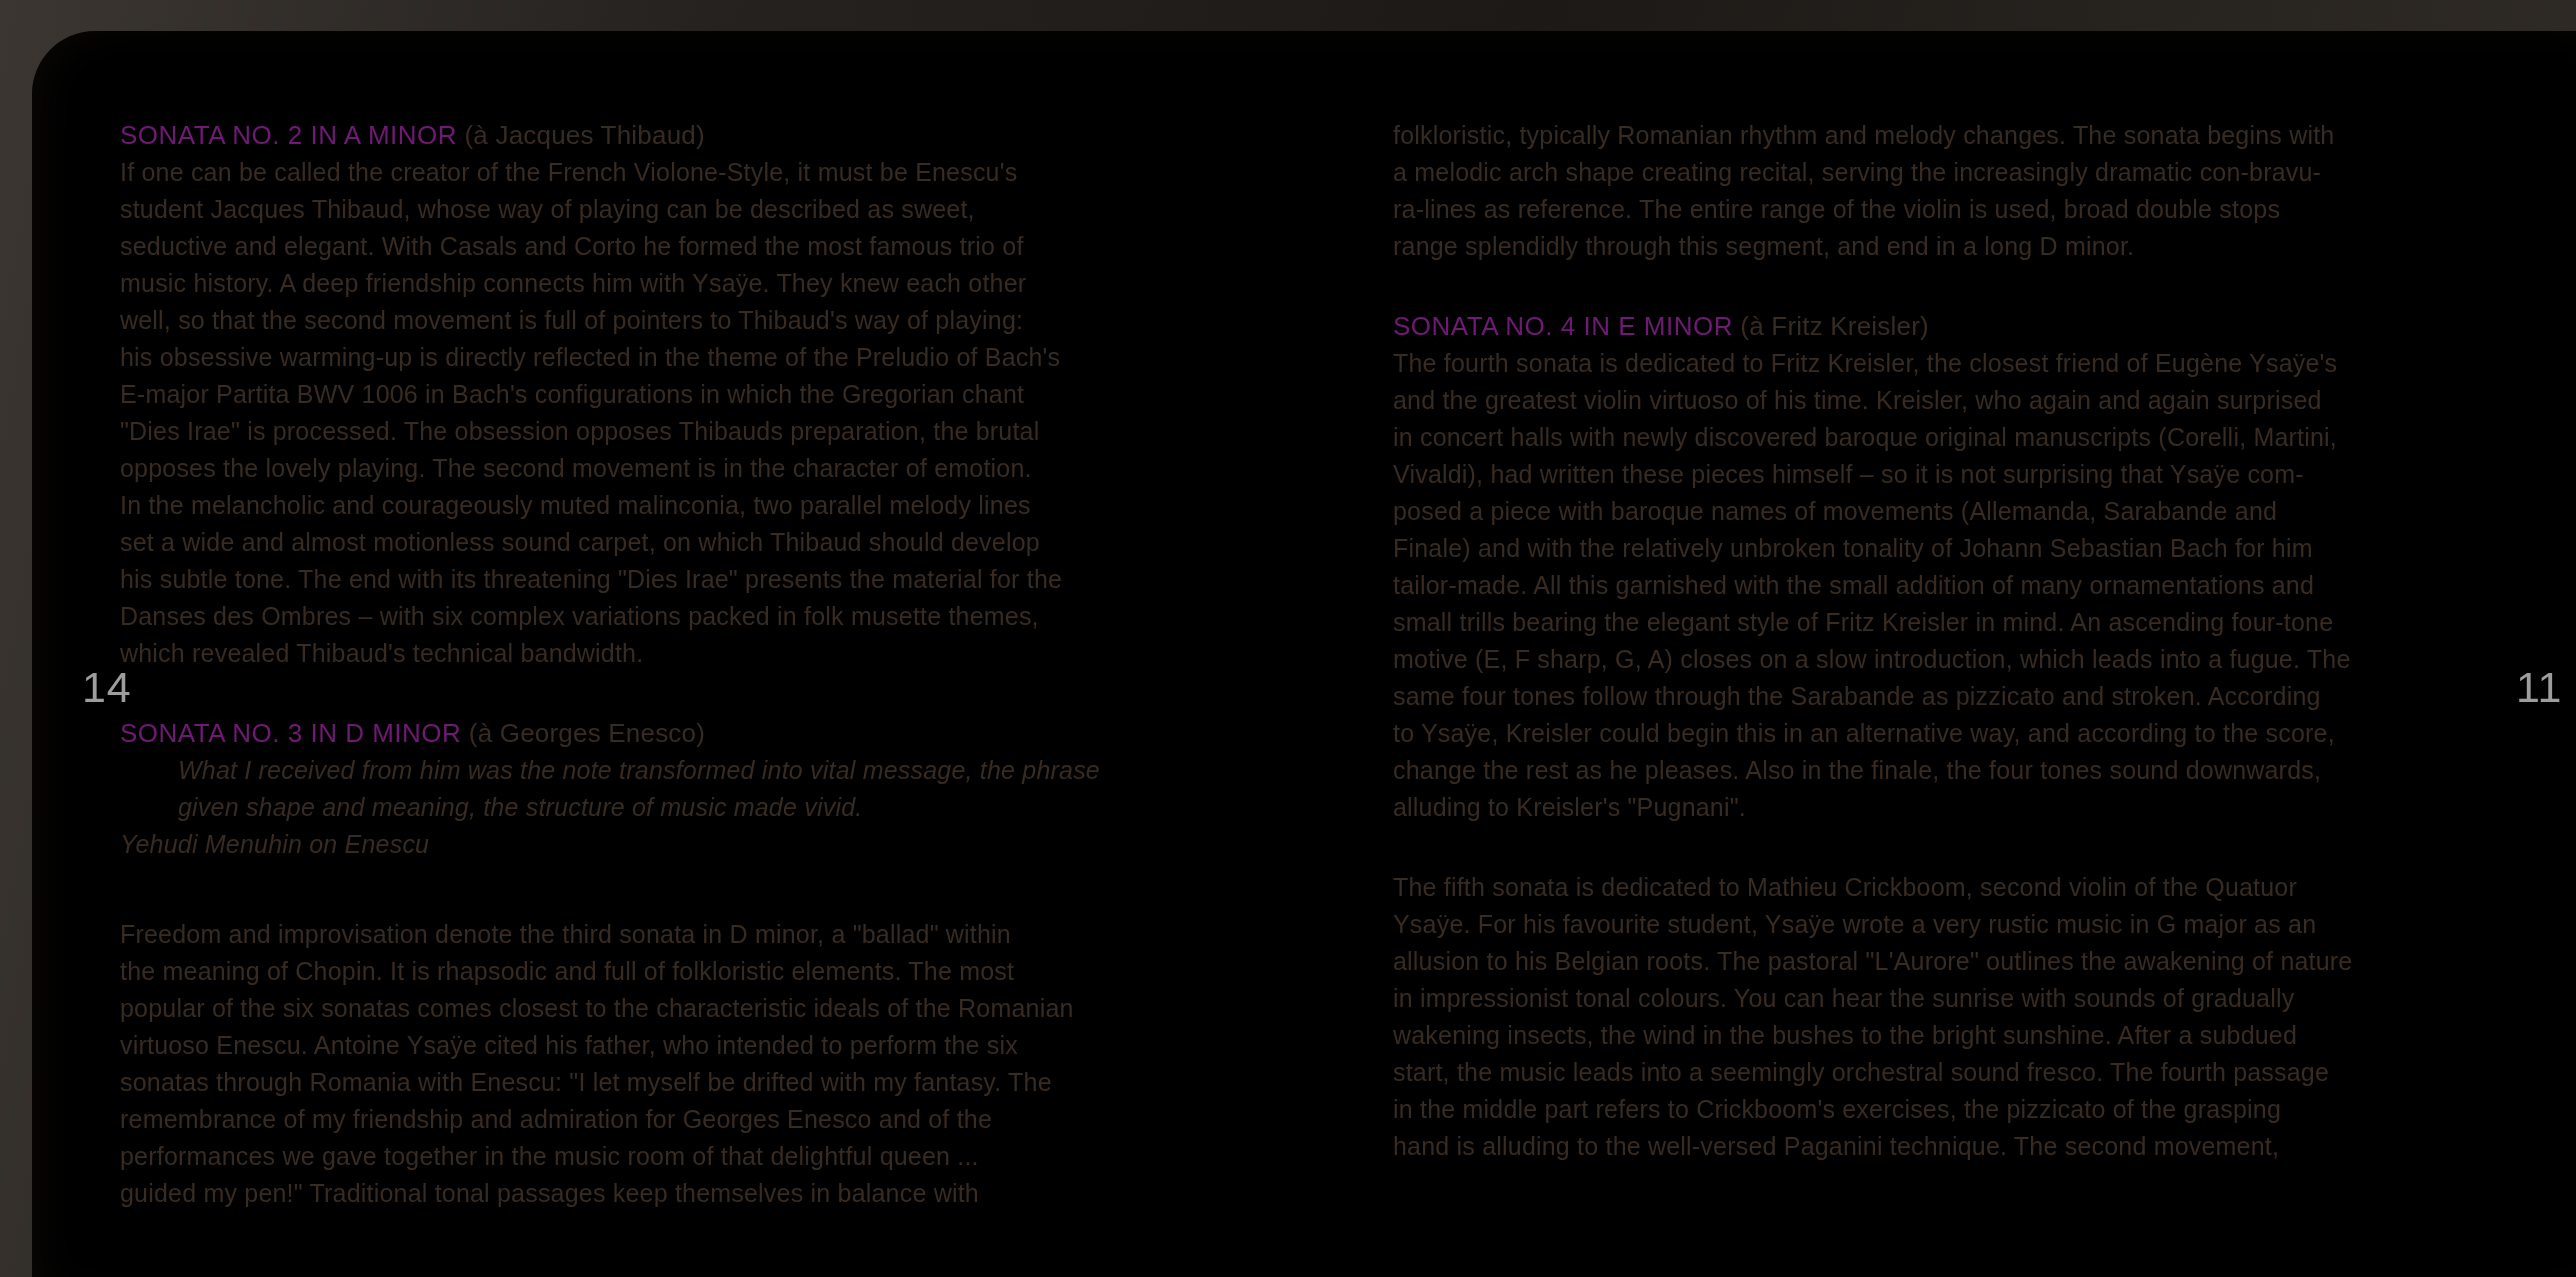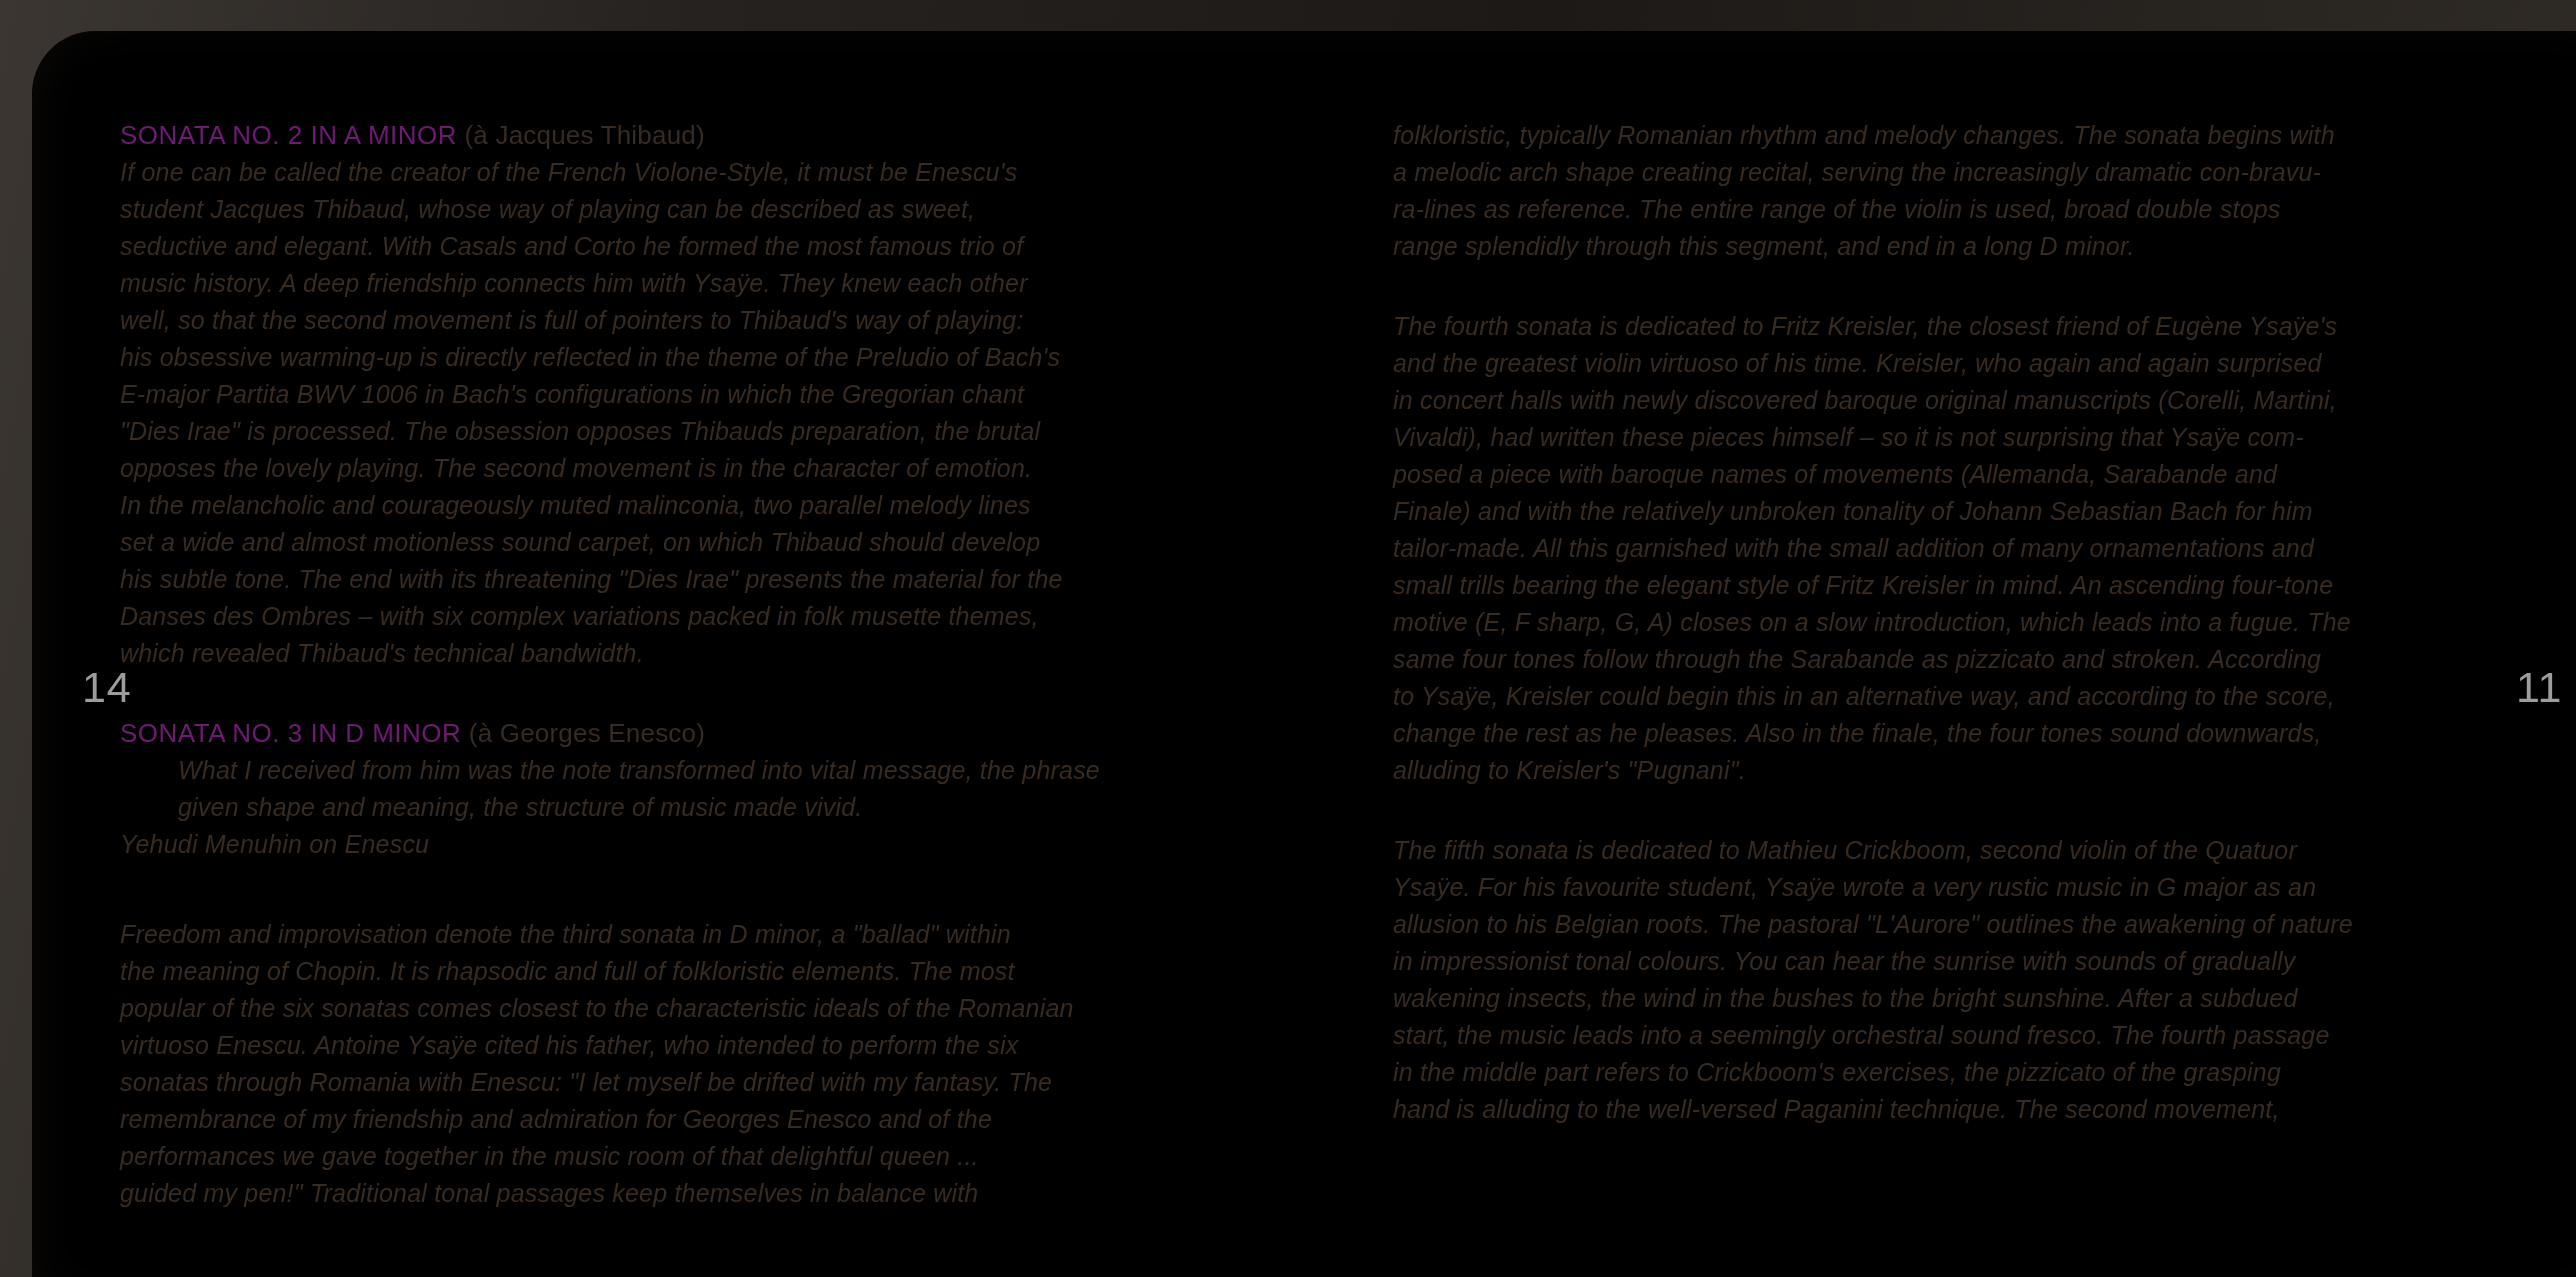"folkloristic, typically Romanian rhythm" .body-text, .quote-text { font-style: italic -> none }
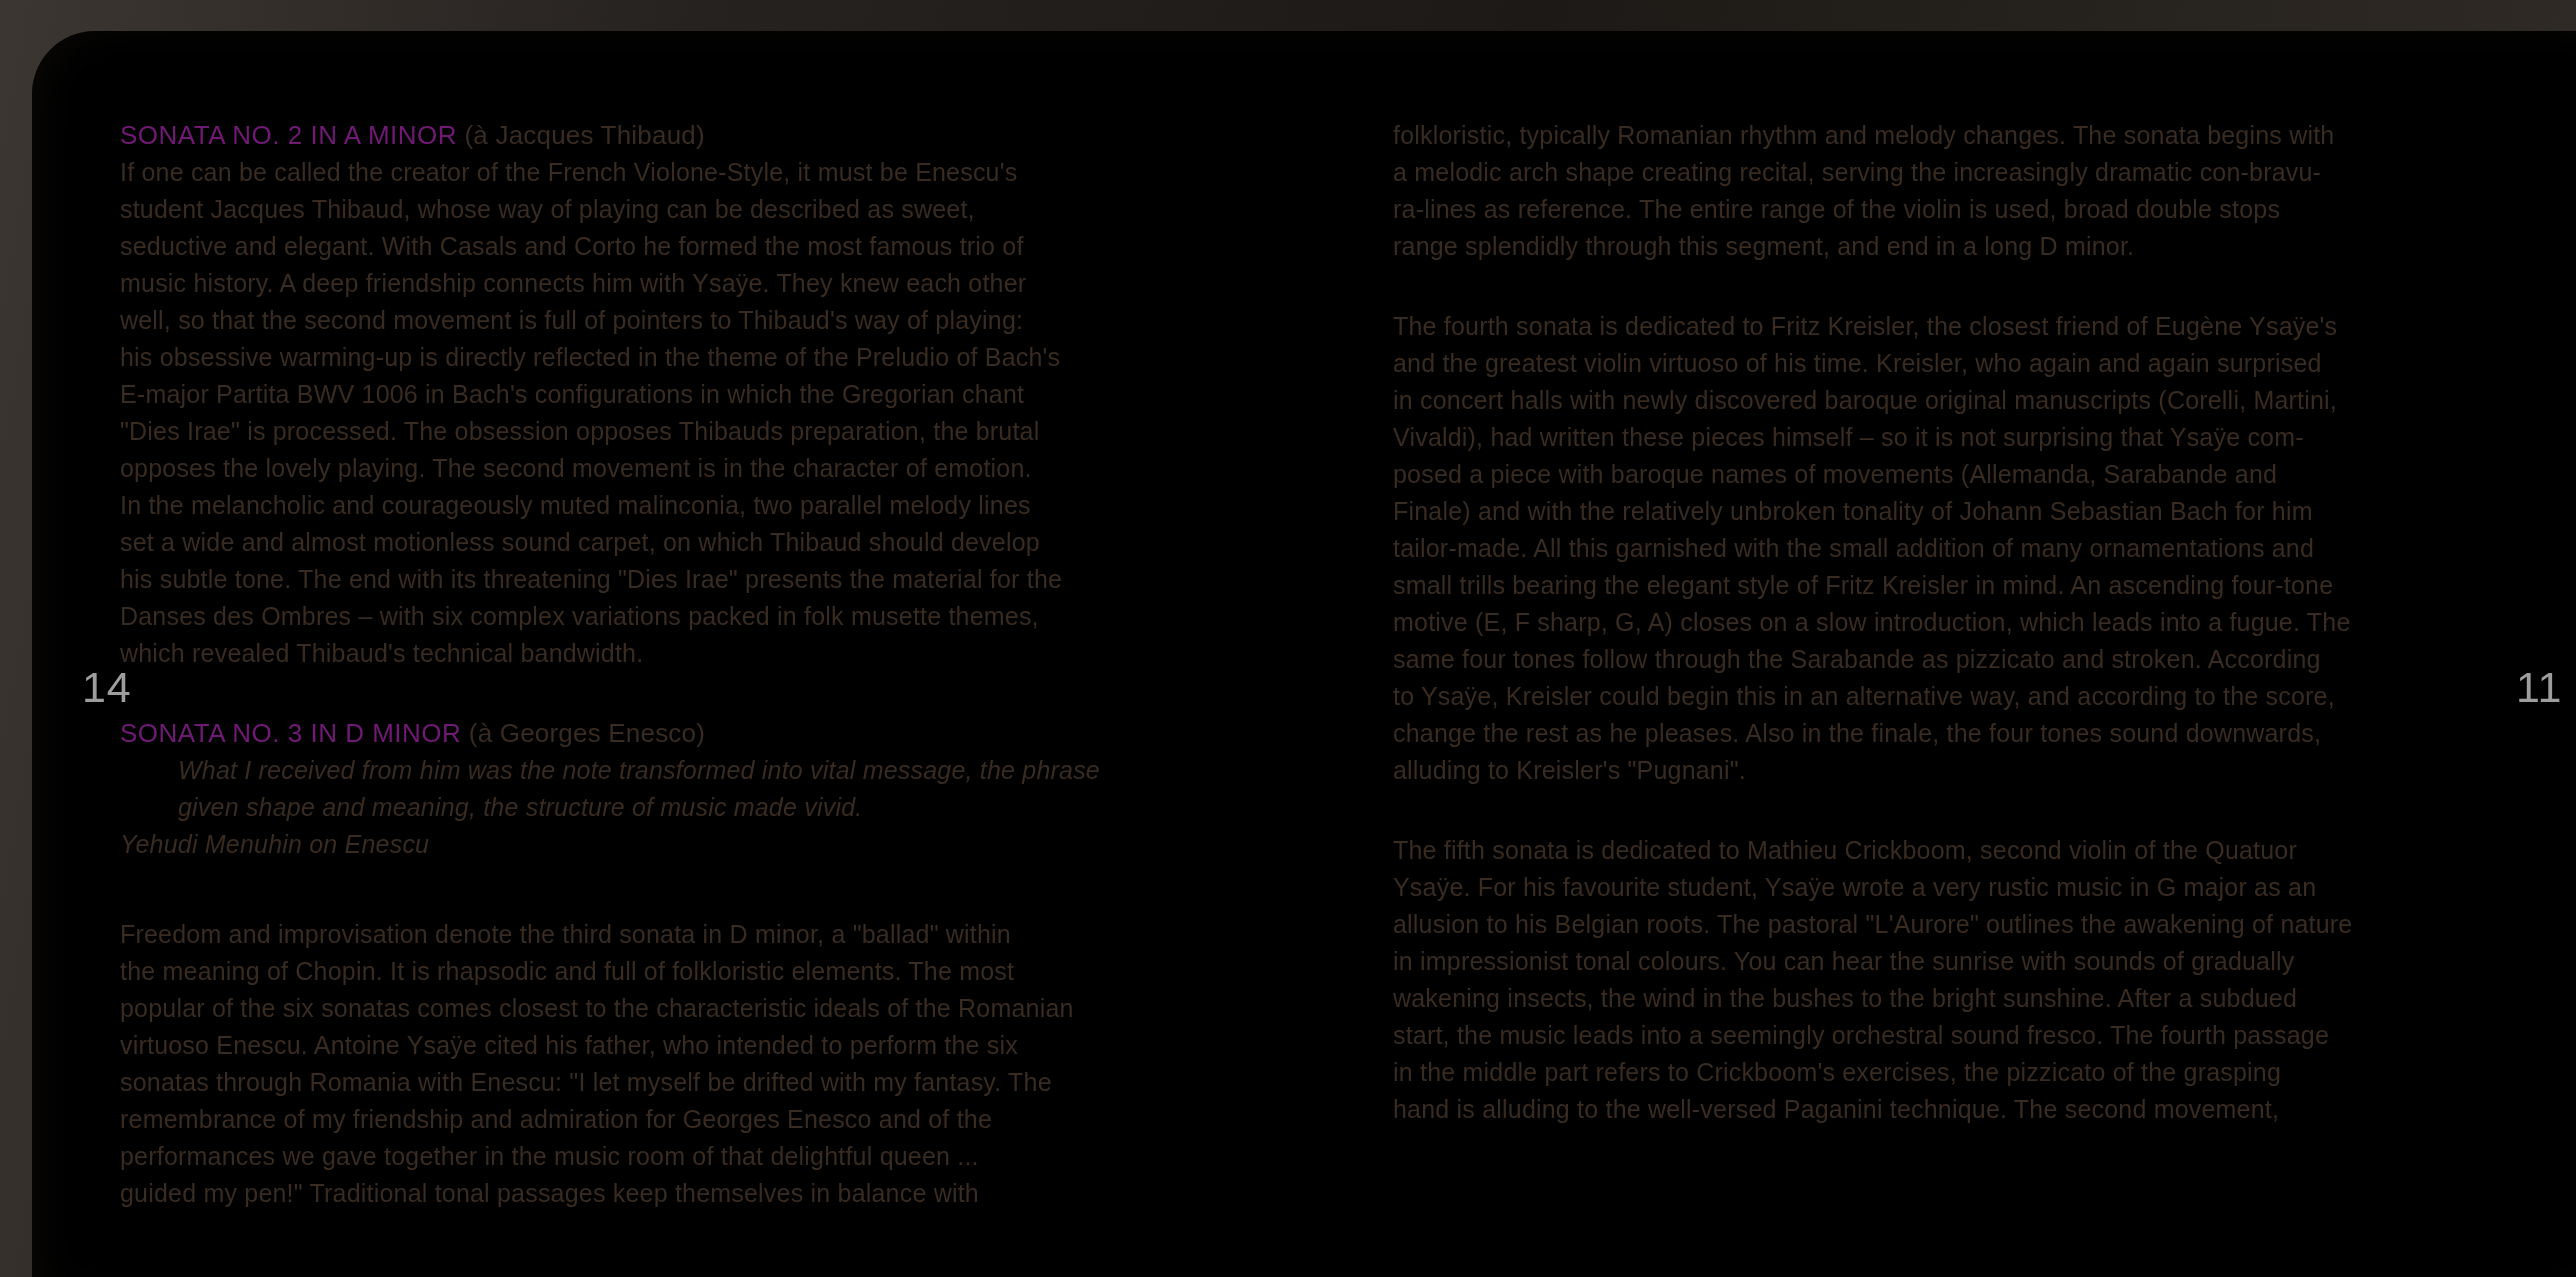"SONATA NO. 4 IN E" h2 { html: none -> <h2><span>SONATA NO. 4 IN E MINOR</span> <span>(à Fritz Kreisler)</span></h2> }
